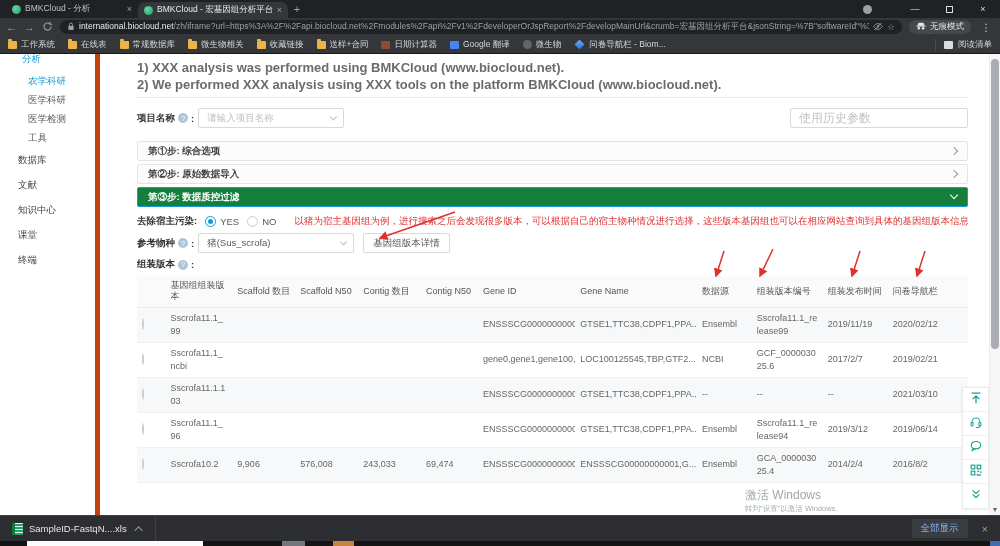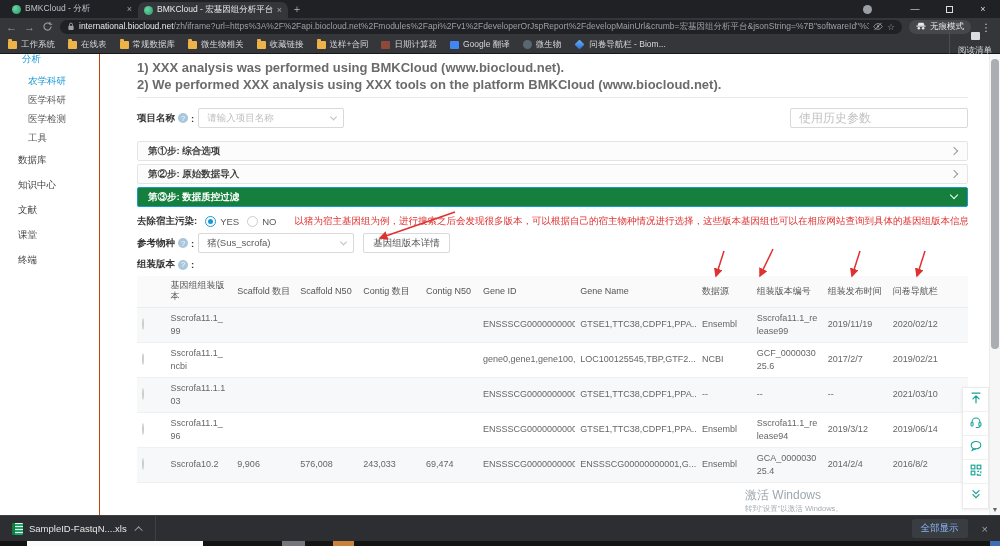"阅读清单" .bm-right { flex-direction: column -> none }
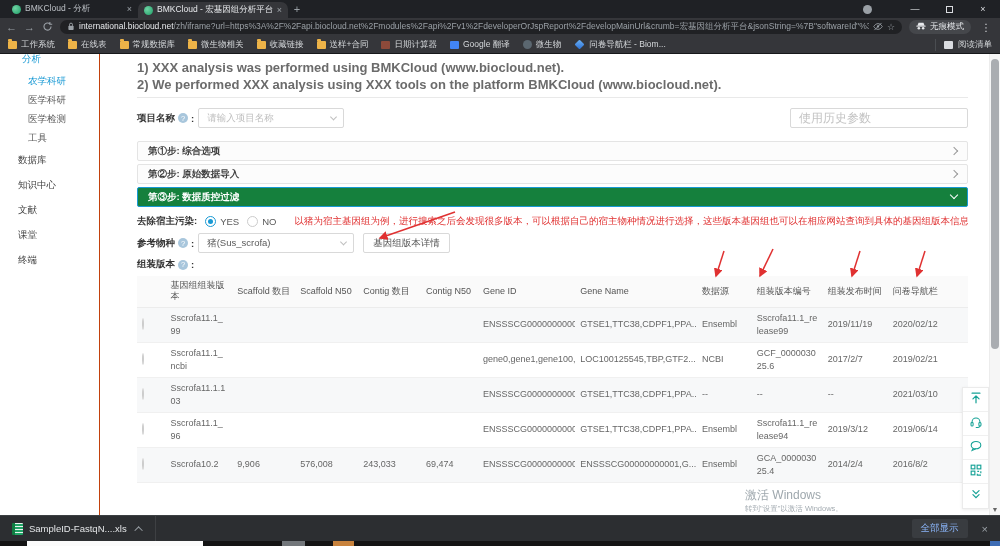"分析" .sidebar { border-right: 1px solid #c2410c -> 5px solid #c2410c }
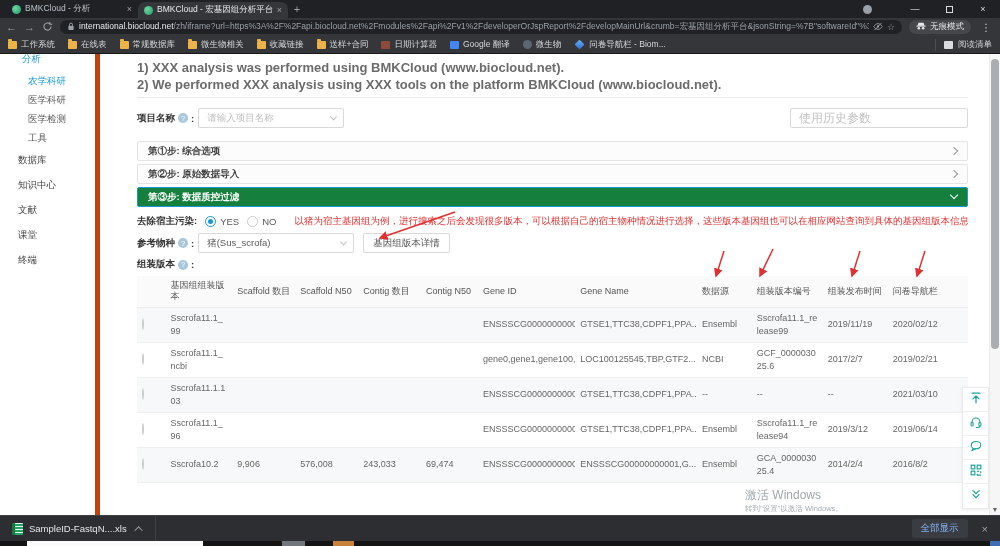"知识中心" div.side-item { order: before "文献" -> after "文献" }
